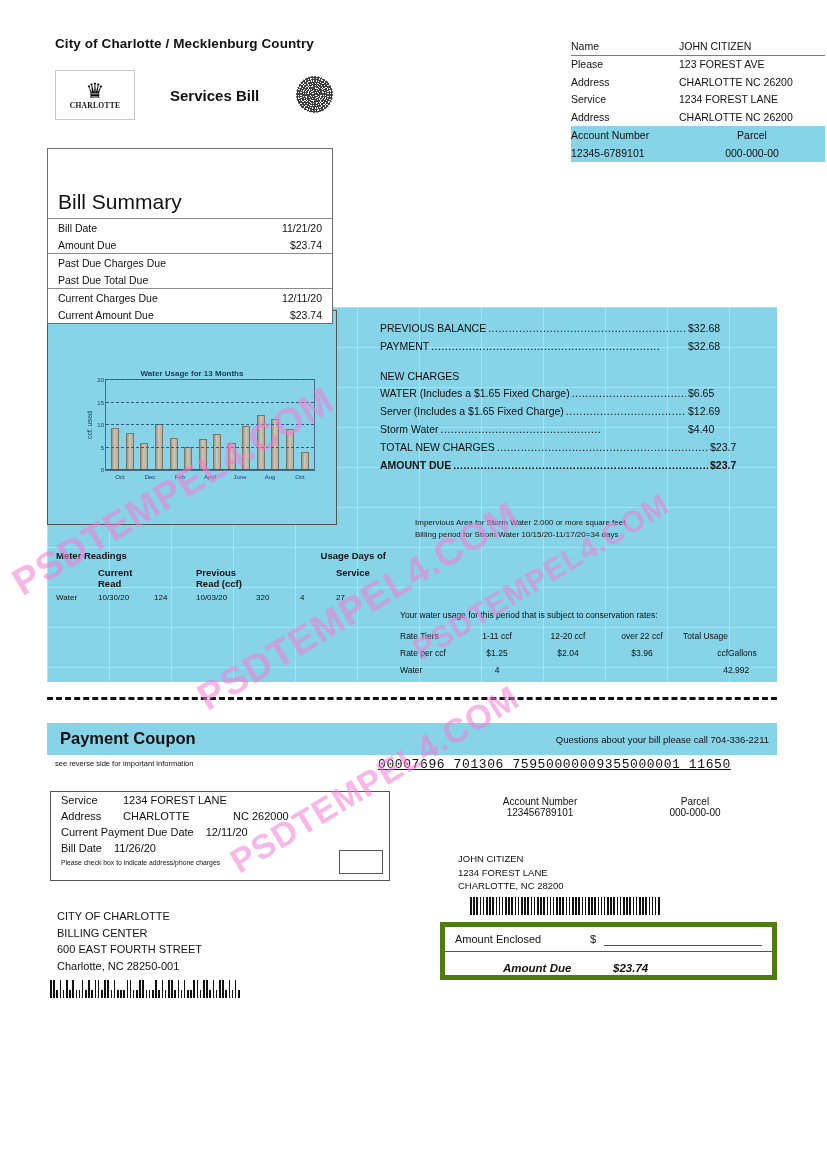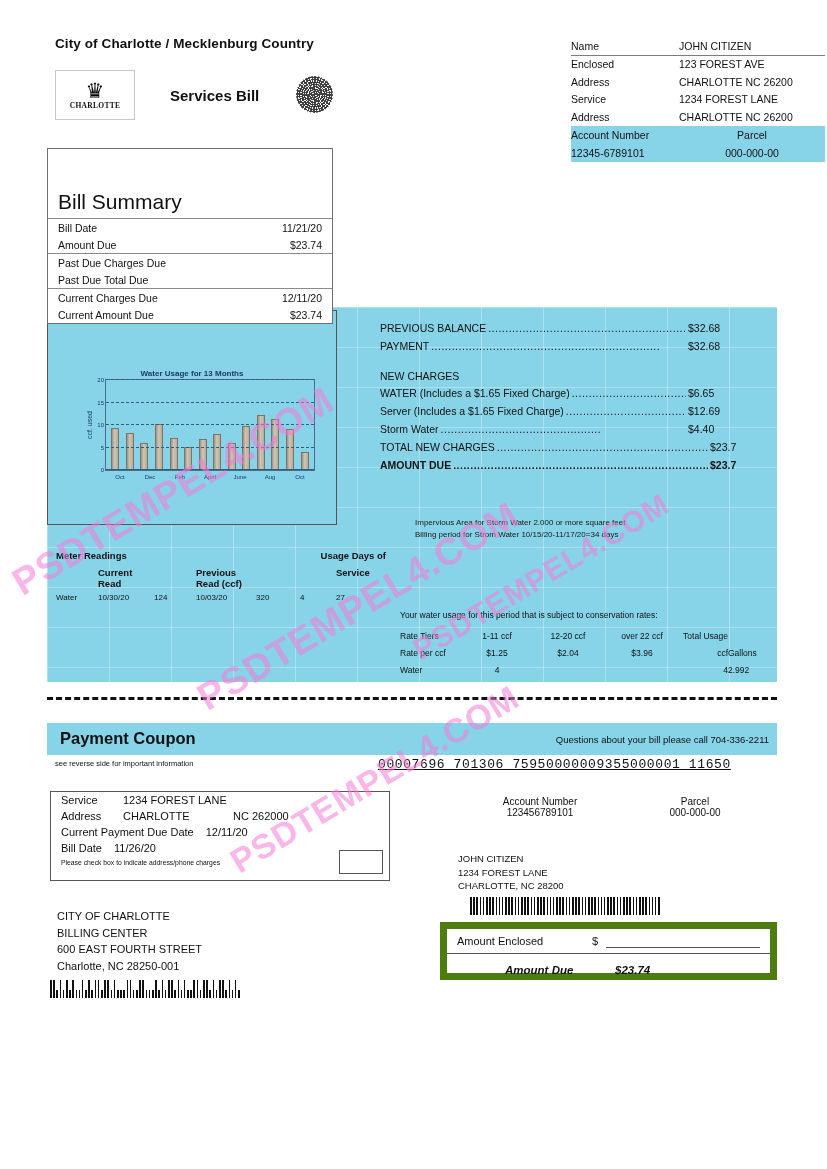"Enclosed" div.cust-k { text: Enclosed -> Please }
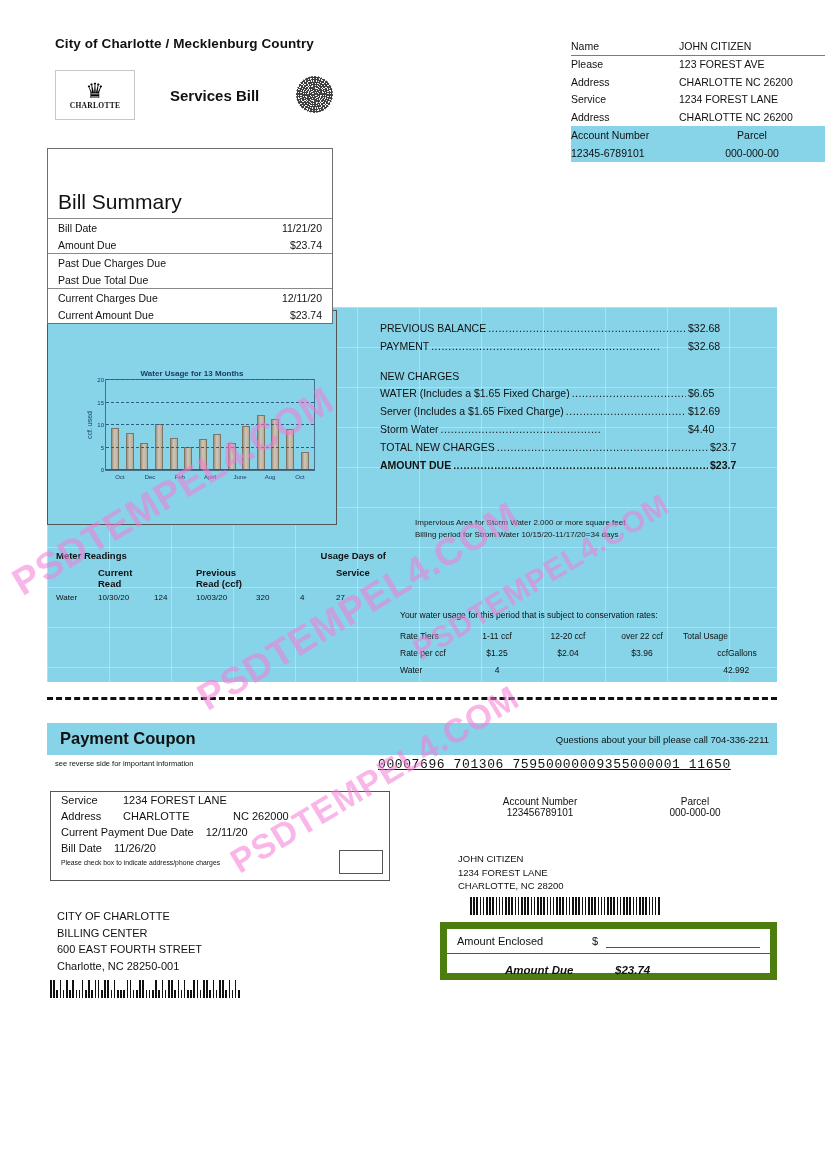"Amount Enclosed" .amt-box { border: 7px solid #4d7c0f -> 5px solid #4d7c0f }
